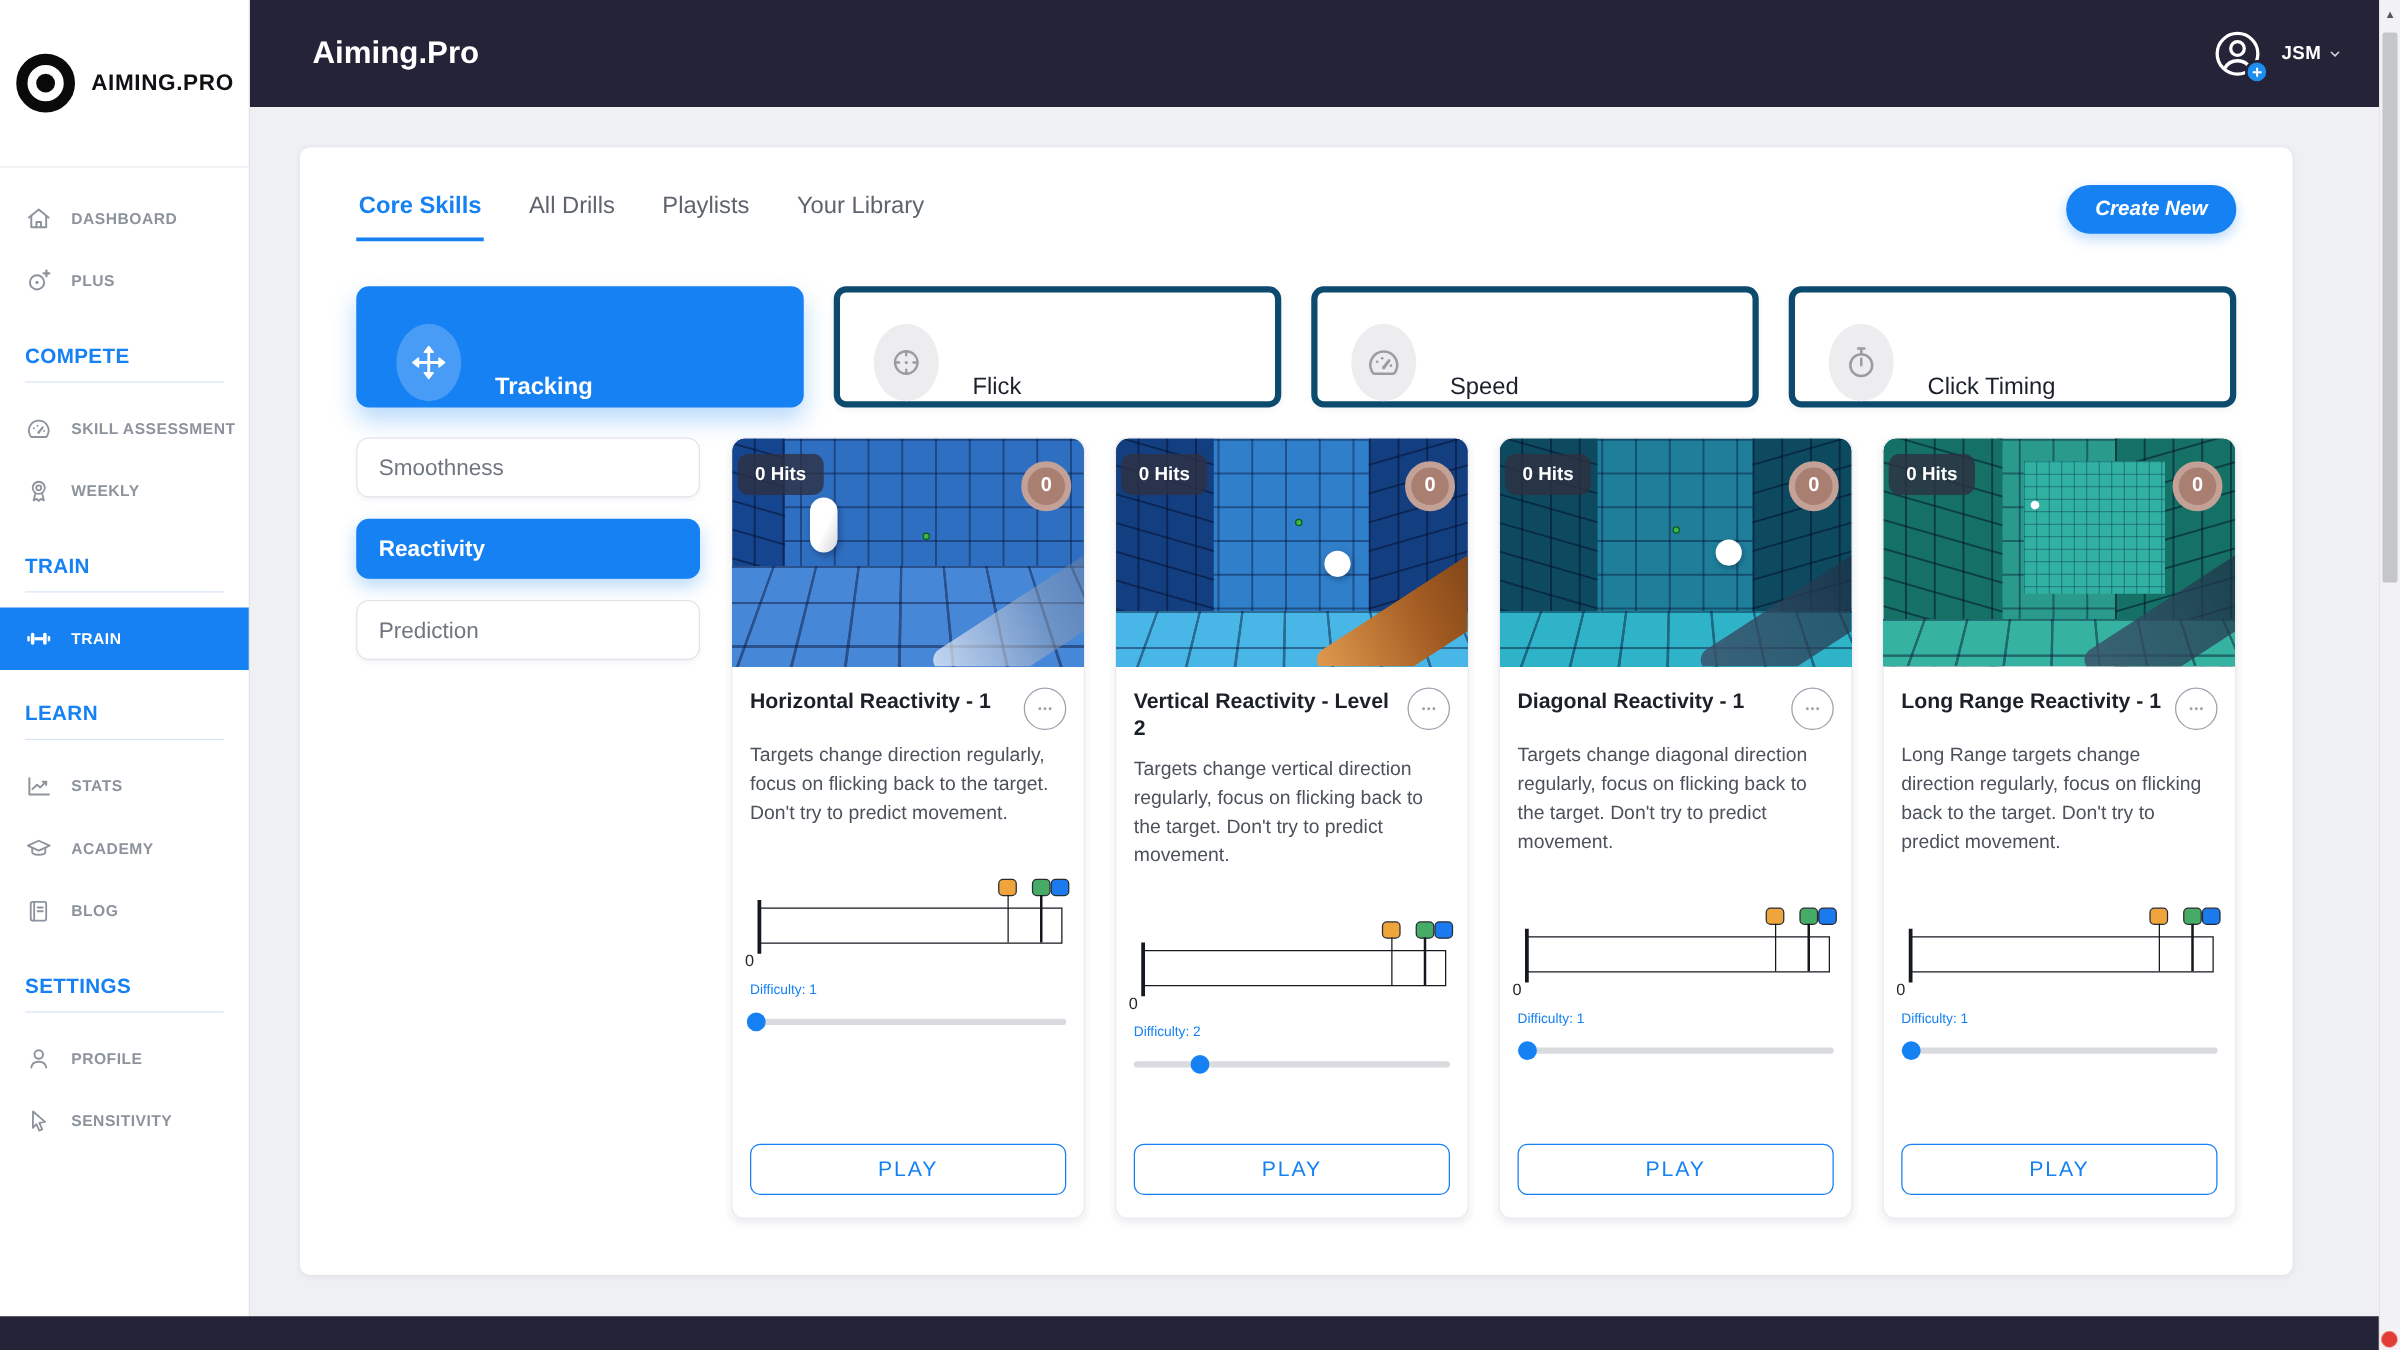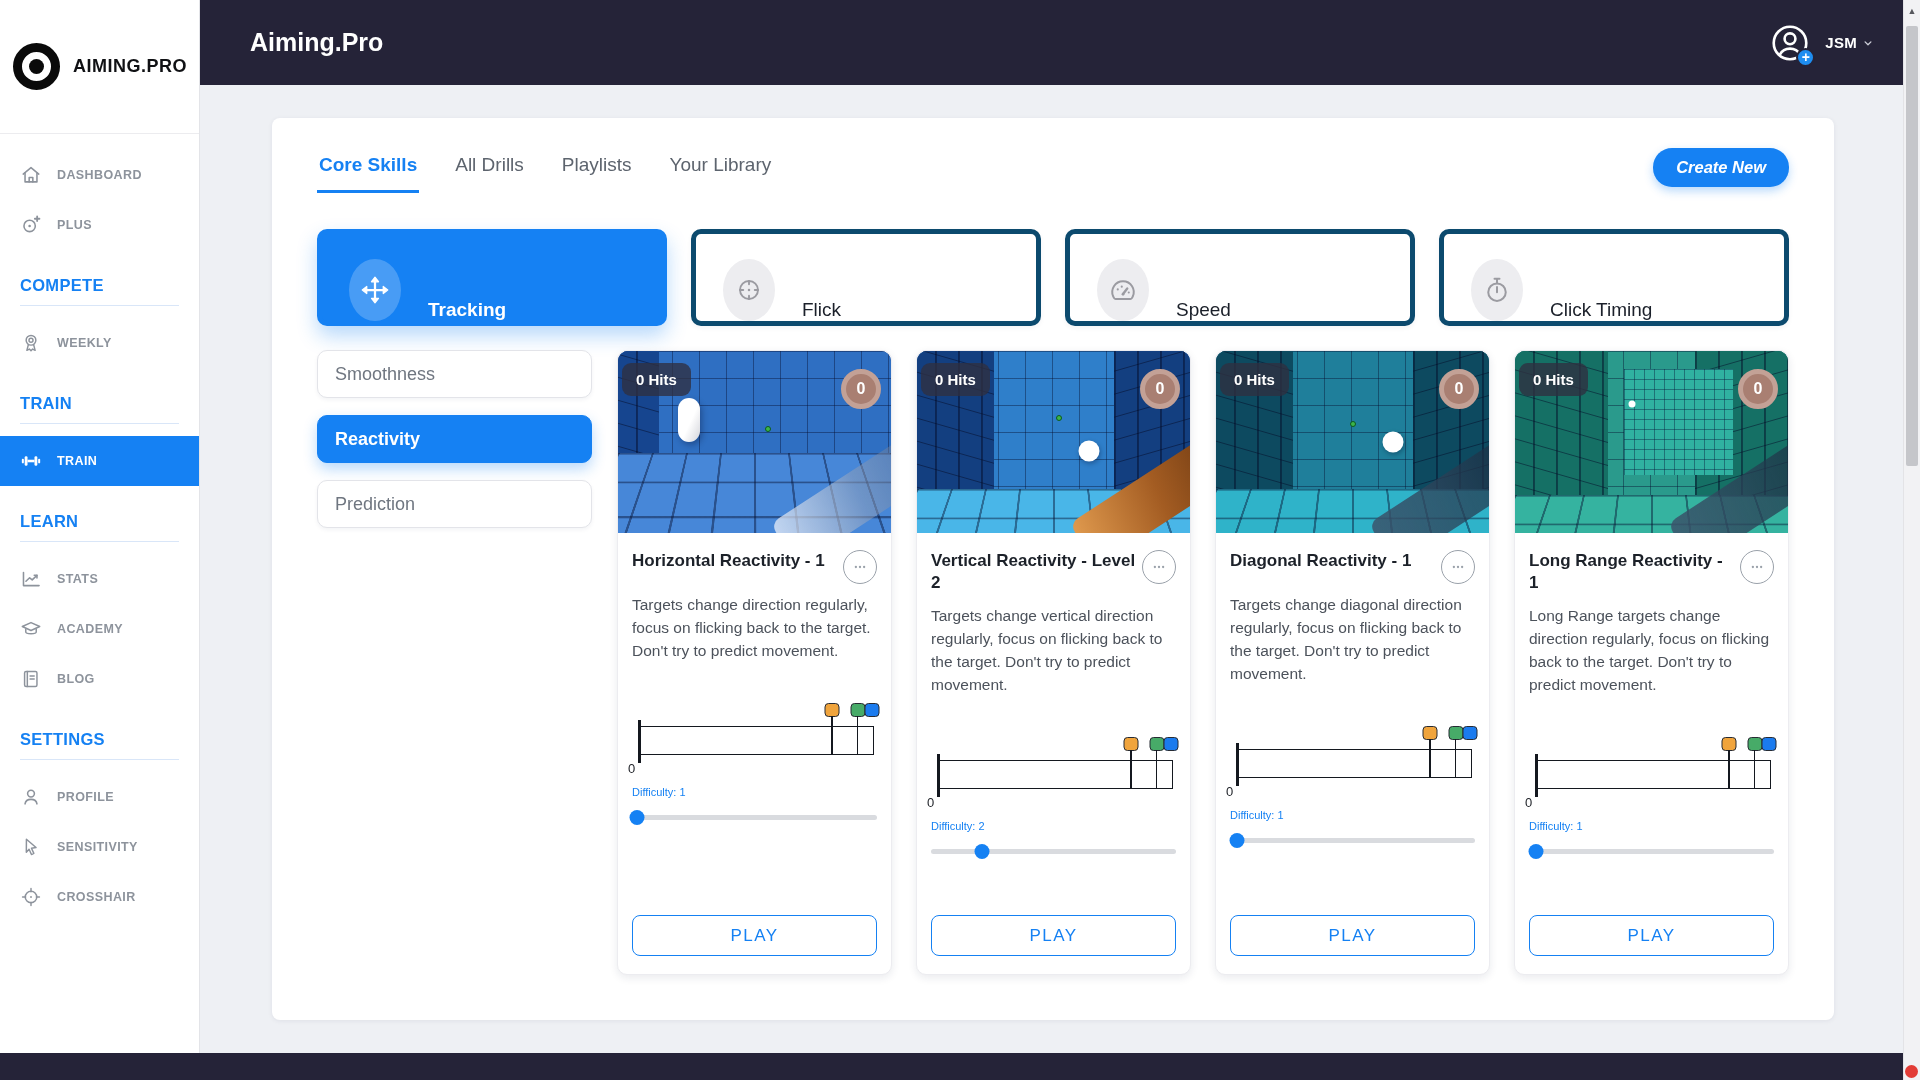"Core Skills" .panel { margin: 33px 86px 0 72px -> 33px 86px 0 40px }
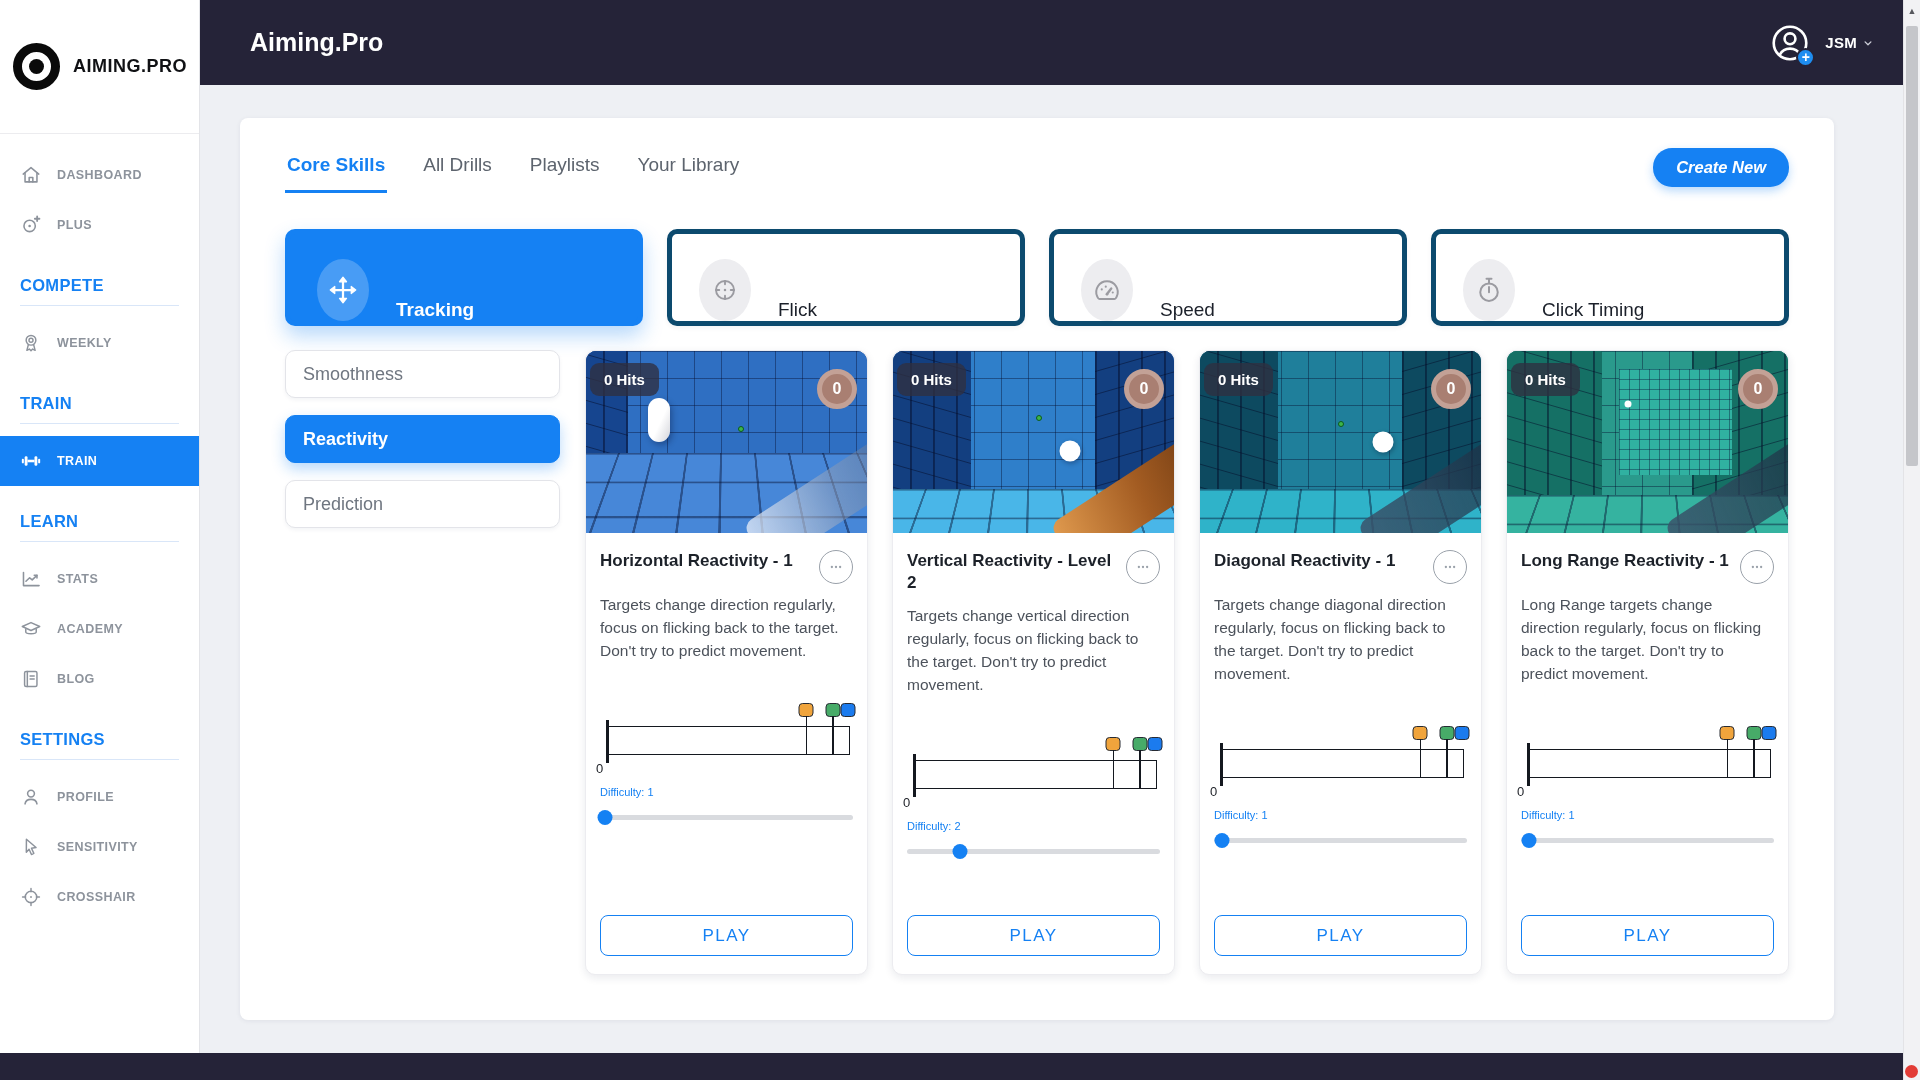"SKILL ASSESSMENT" div.side-link { html: none -> <div> <span> <svg> <path></path> <path></path> <circle></circle> <circle></circle> <circle></circle> <circle></circle> </svg> </span> <span>SKILL ASSESSMENT</span> </div> }
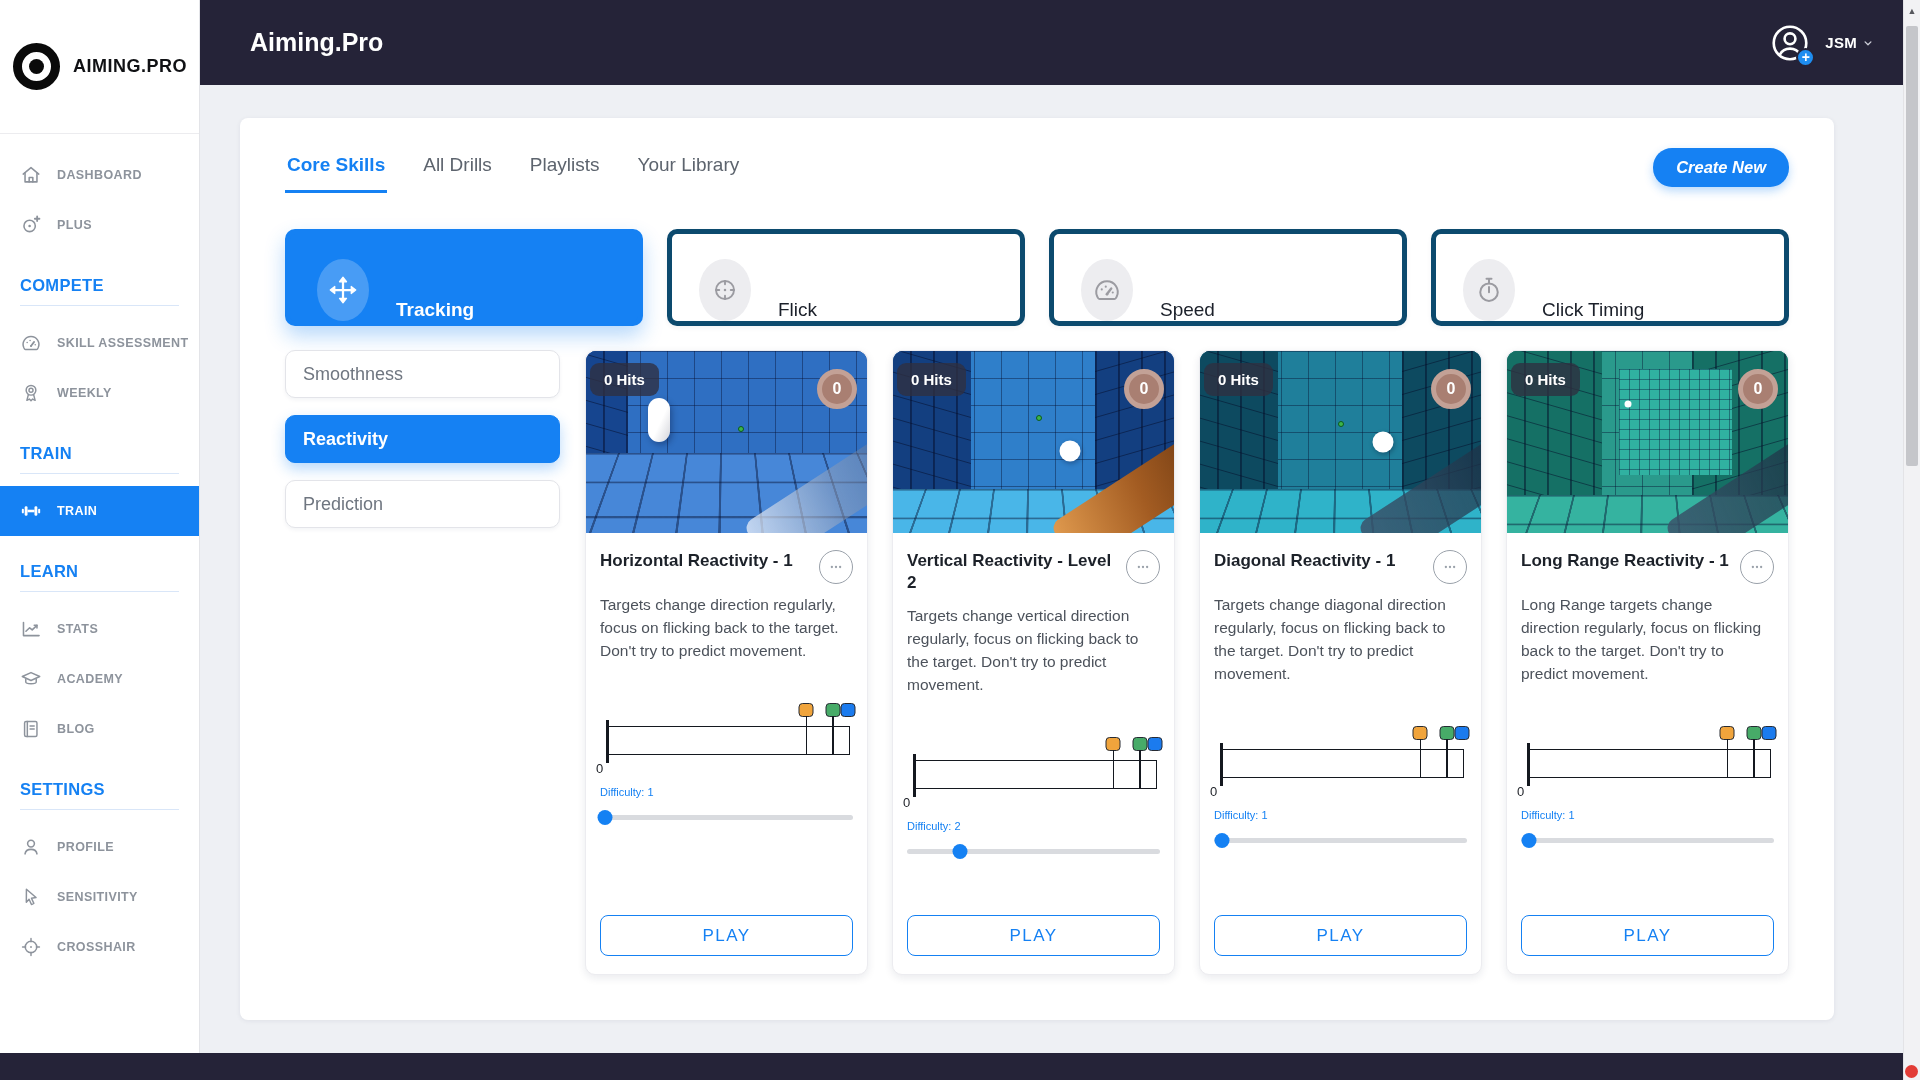"CROSSHAIR" div.side-link { html: <div> <span> <svg> <circle></circle> <path></path> <circle></circle> </svg> </span> <span>CROSSHAIR</span> </div> -> none }
